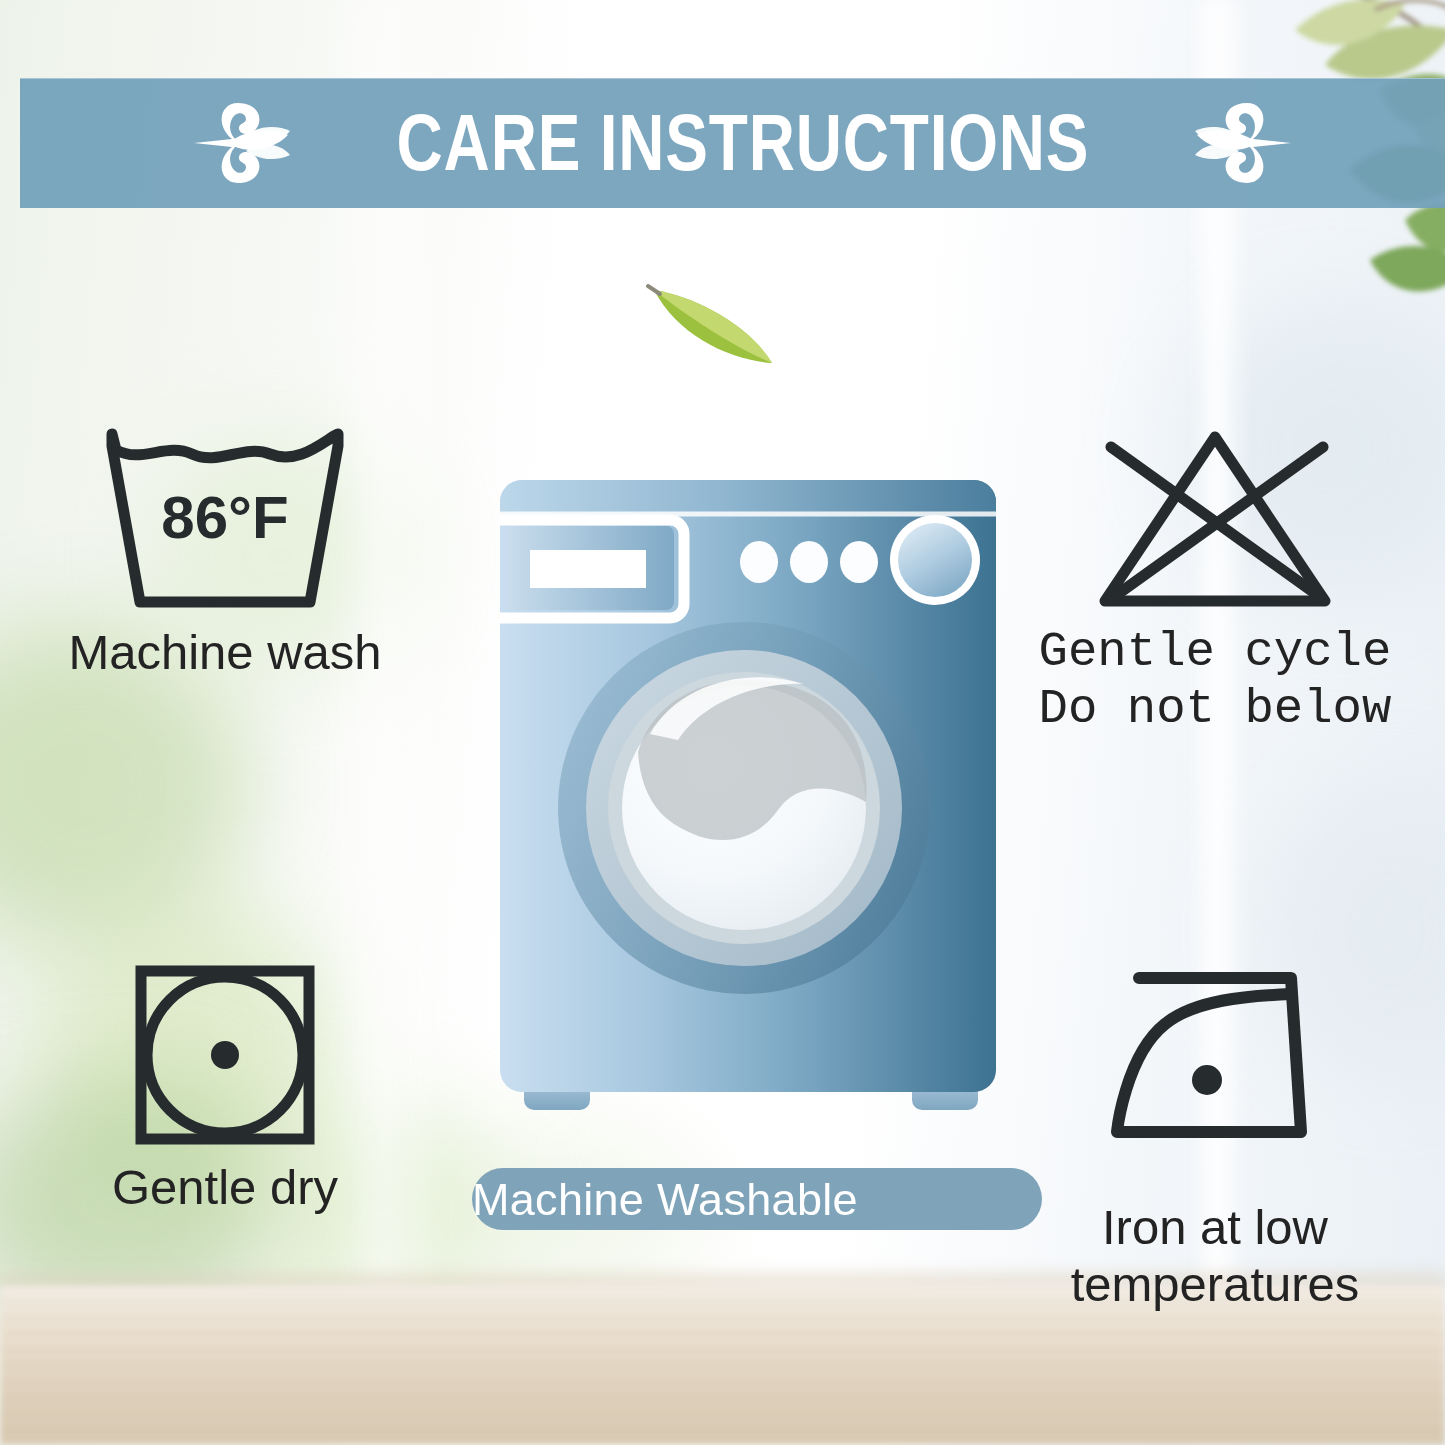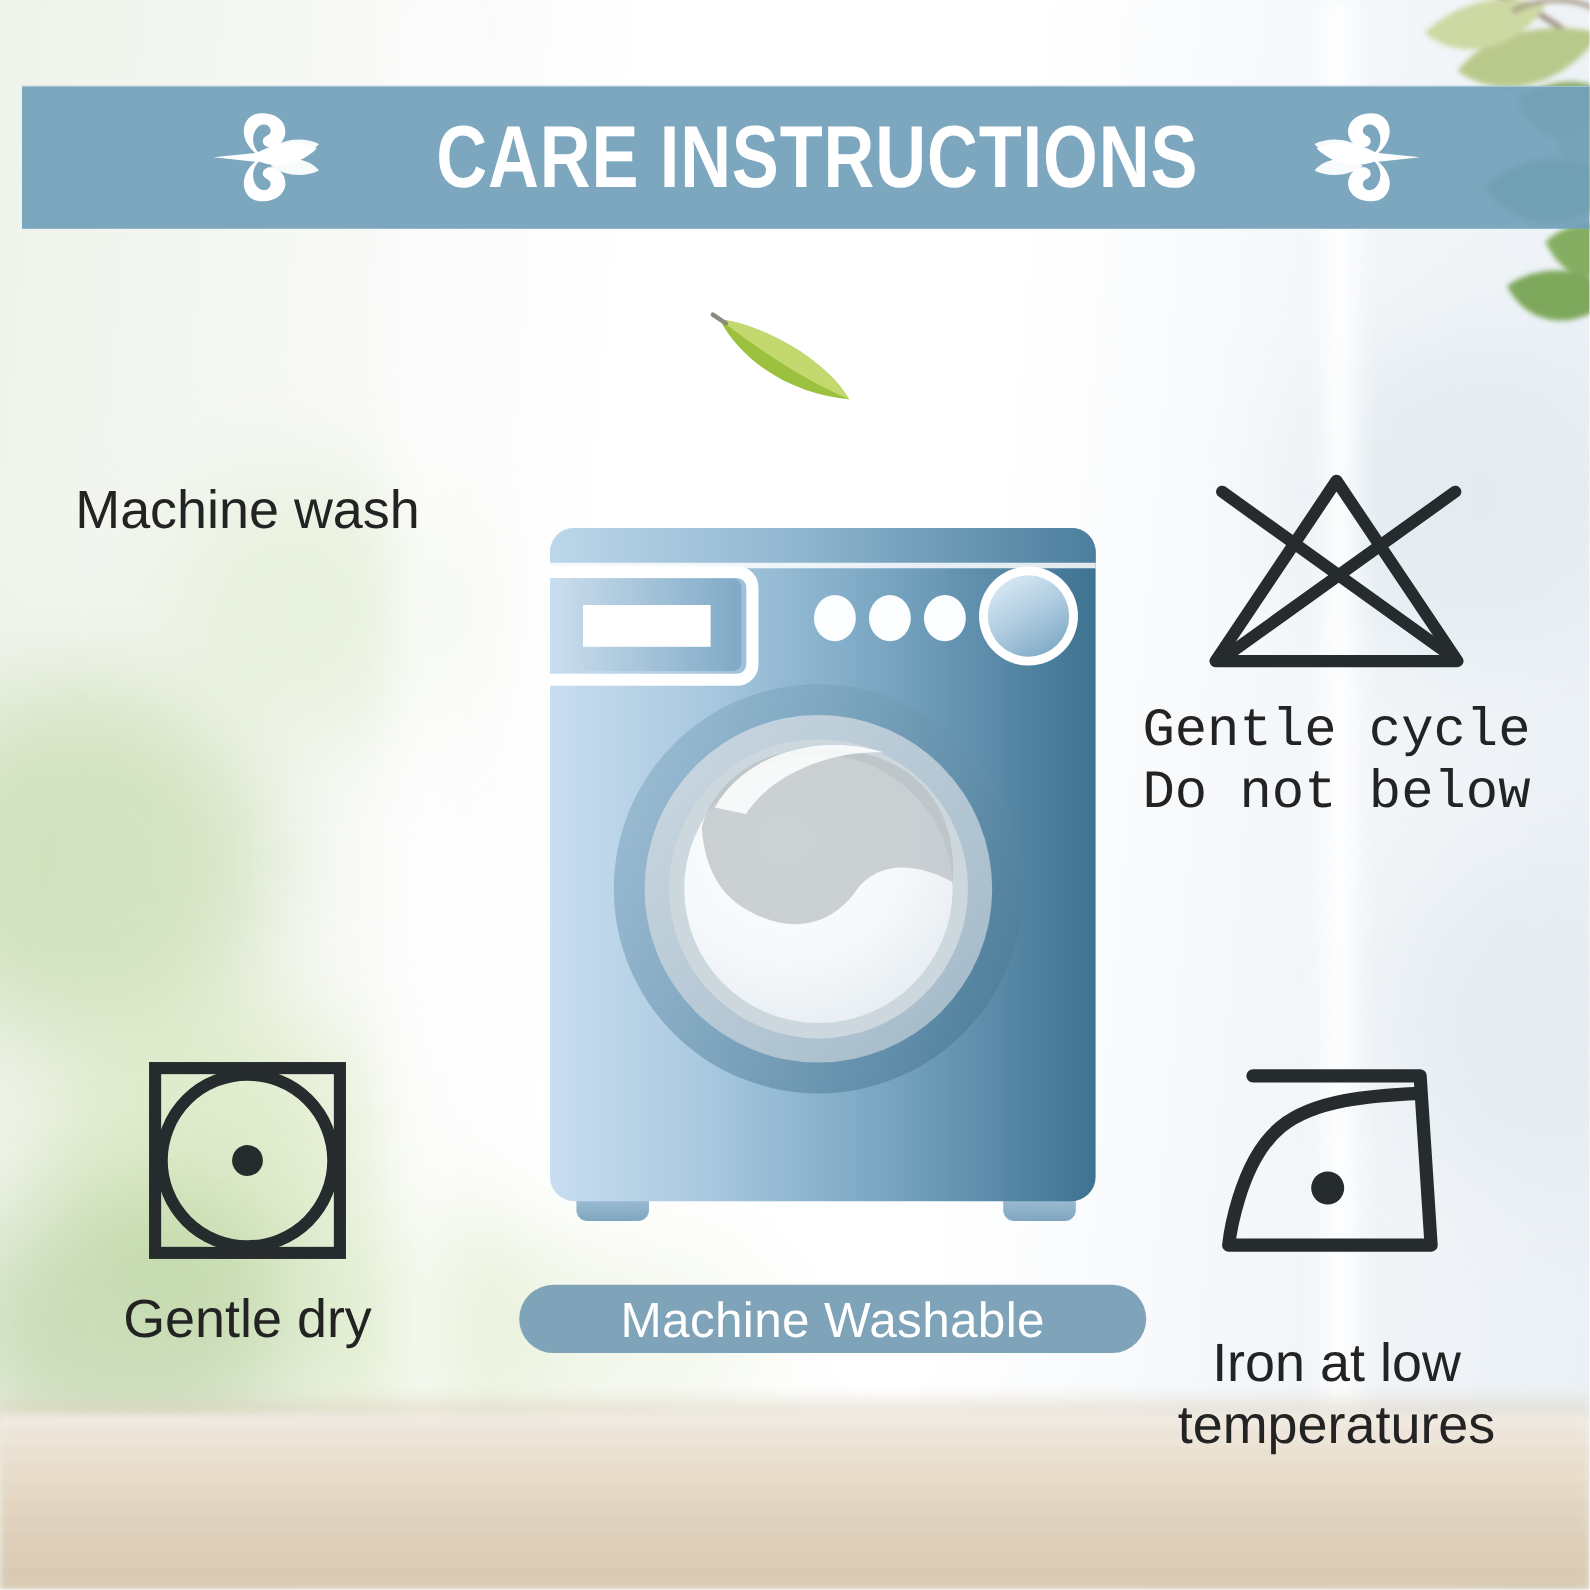"86°F" div.sym { html: none -> <div> <svg> <path></path> <text>86°F</text> </svg> </div> }
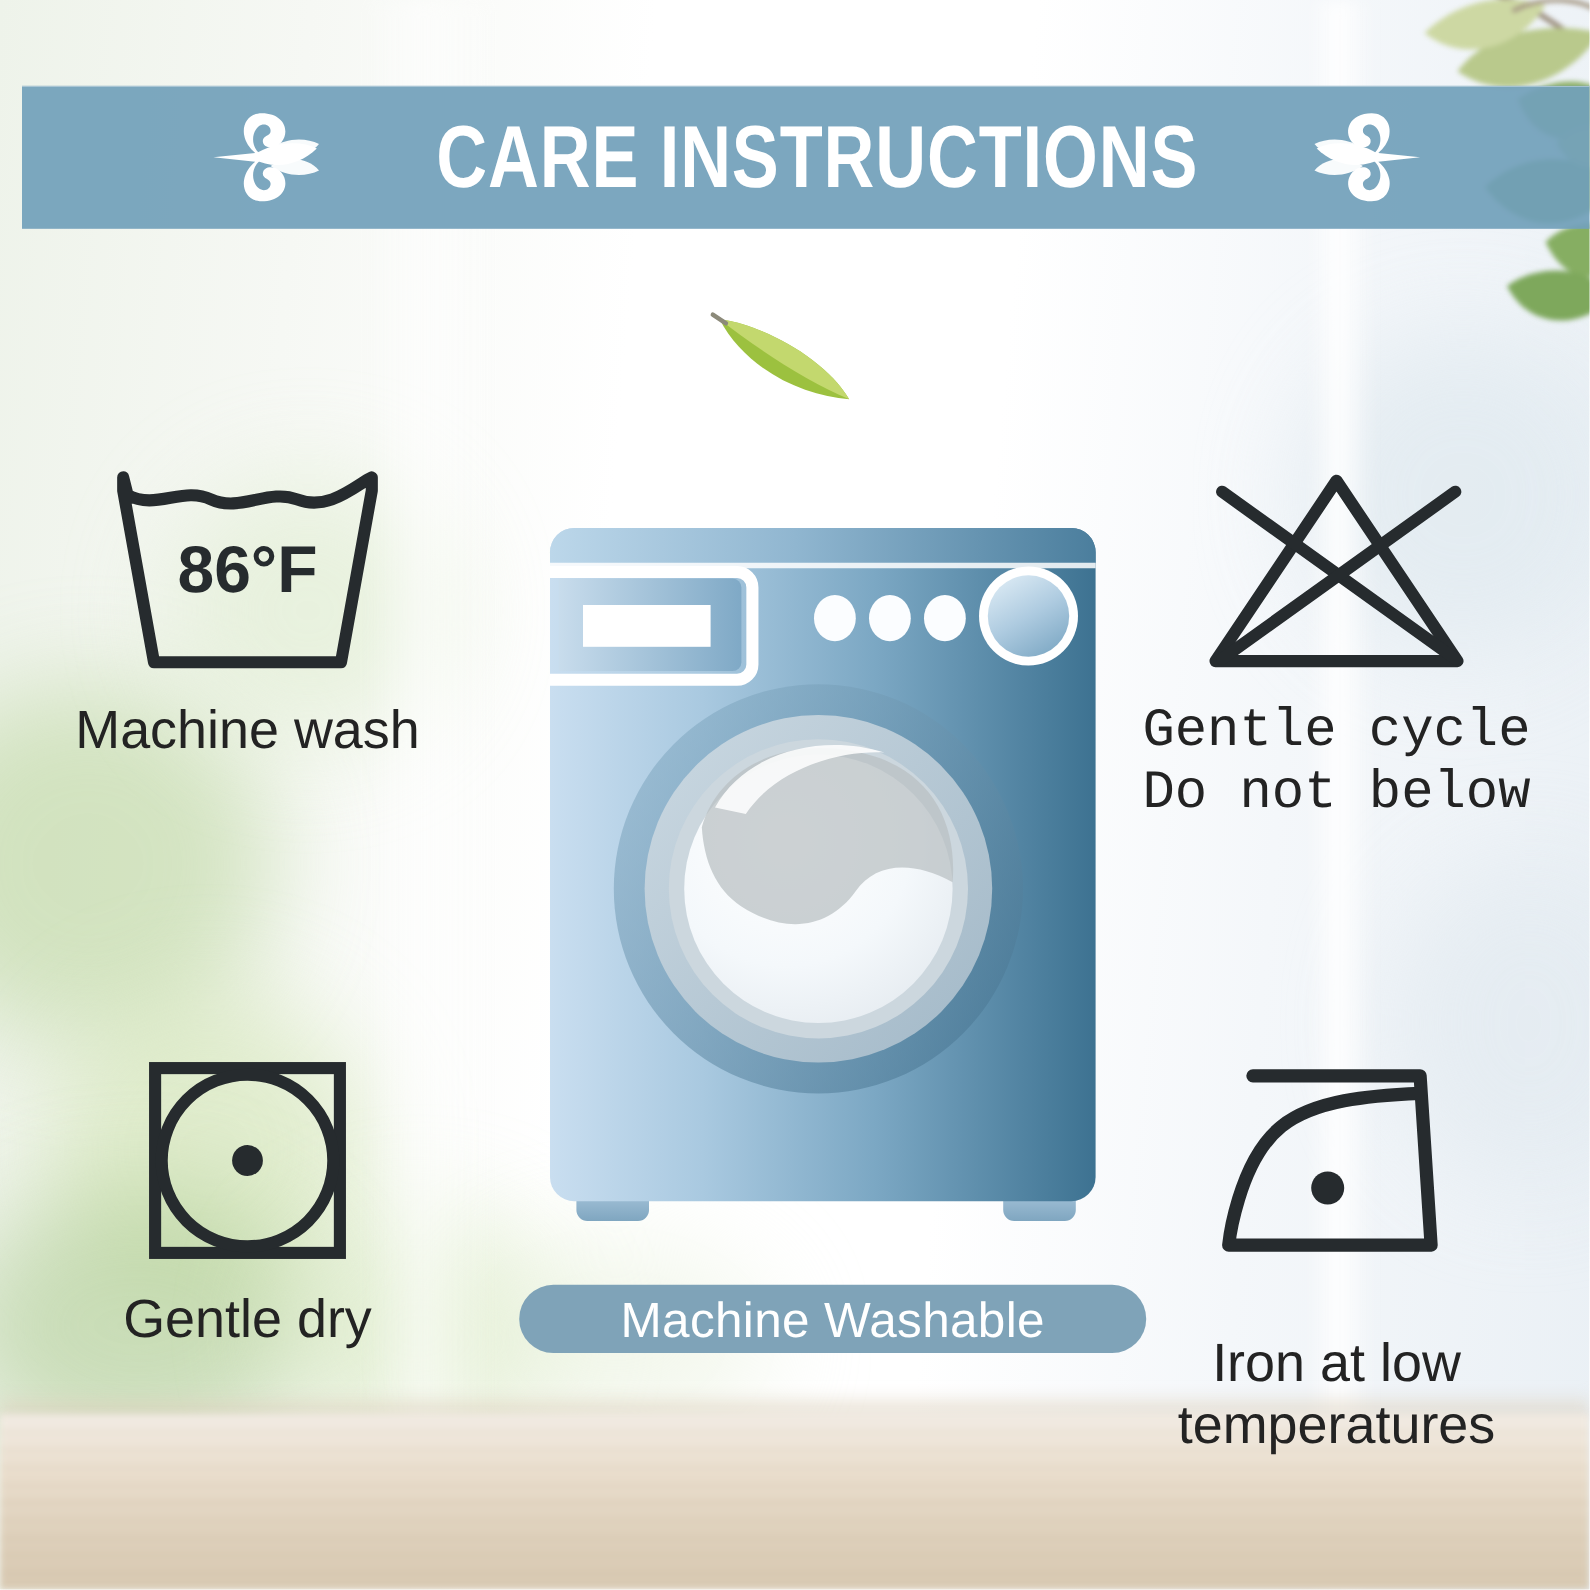"Machine wash" .care .caption { margin-top: 16px -> 4px }
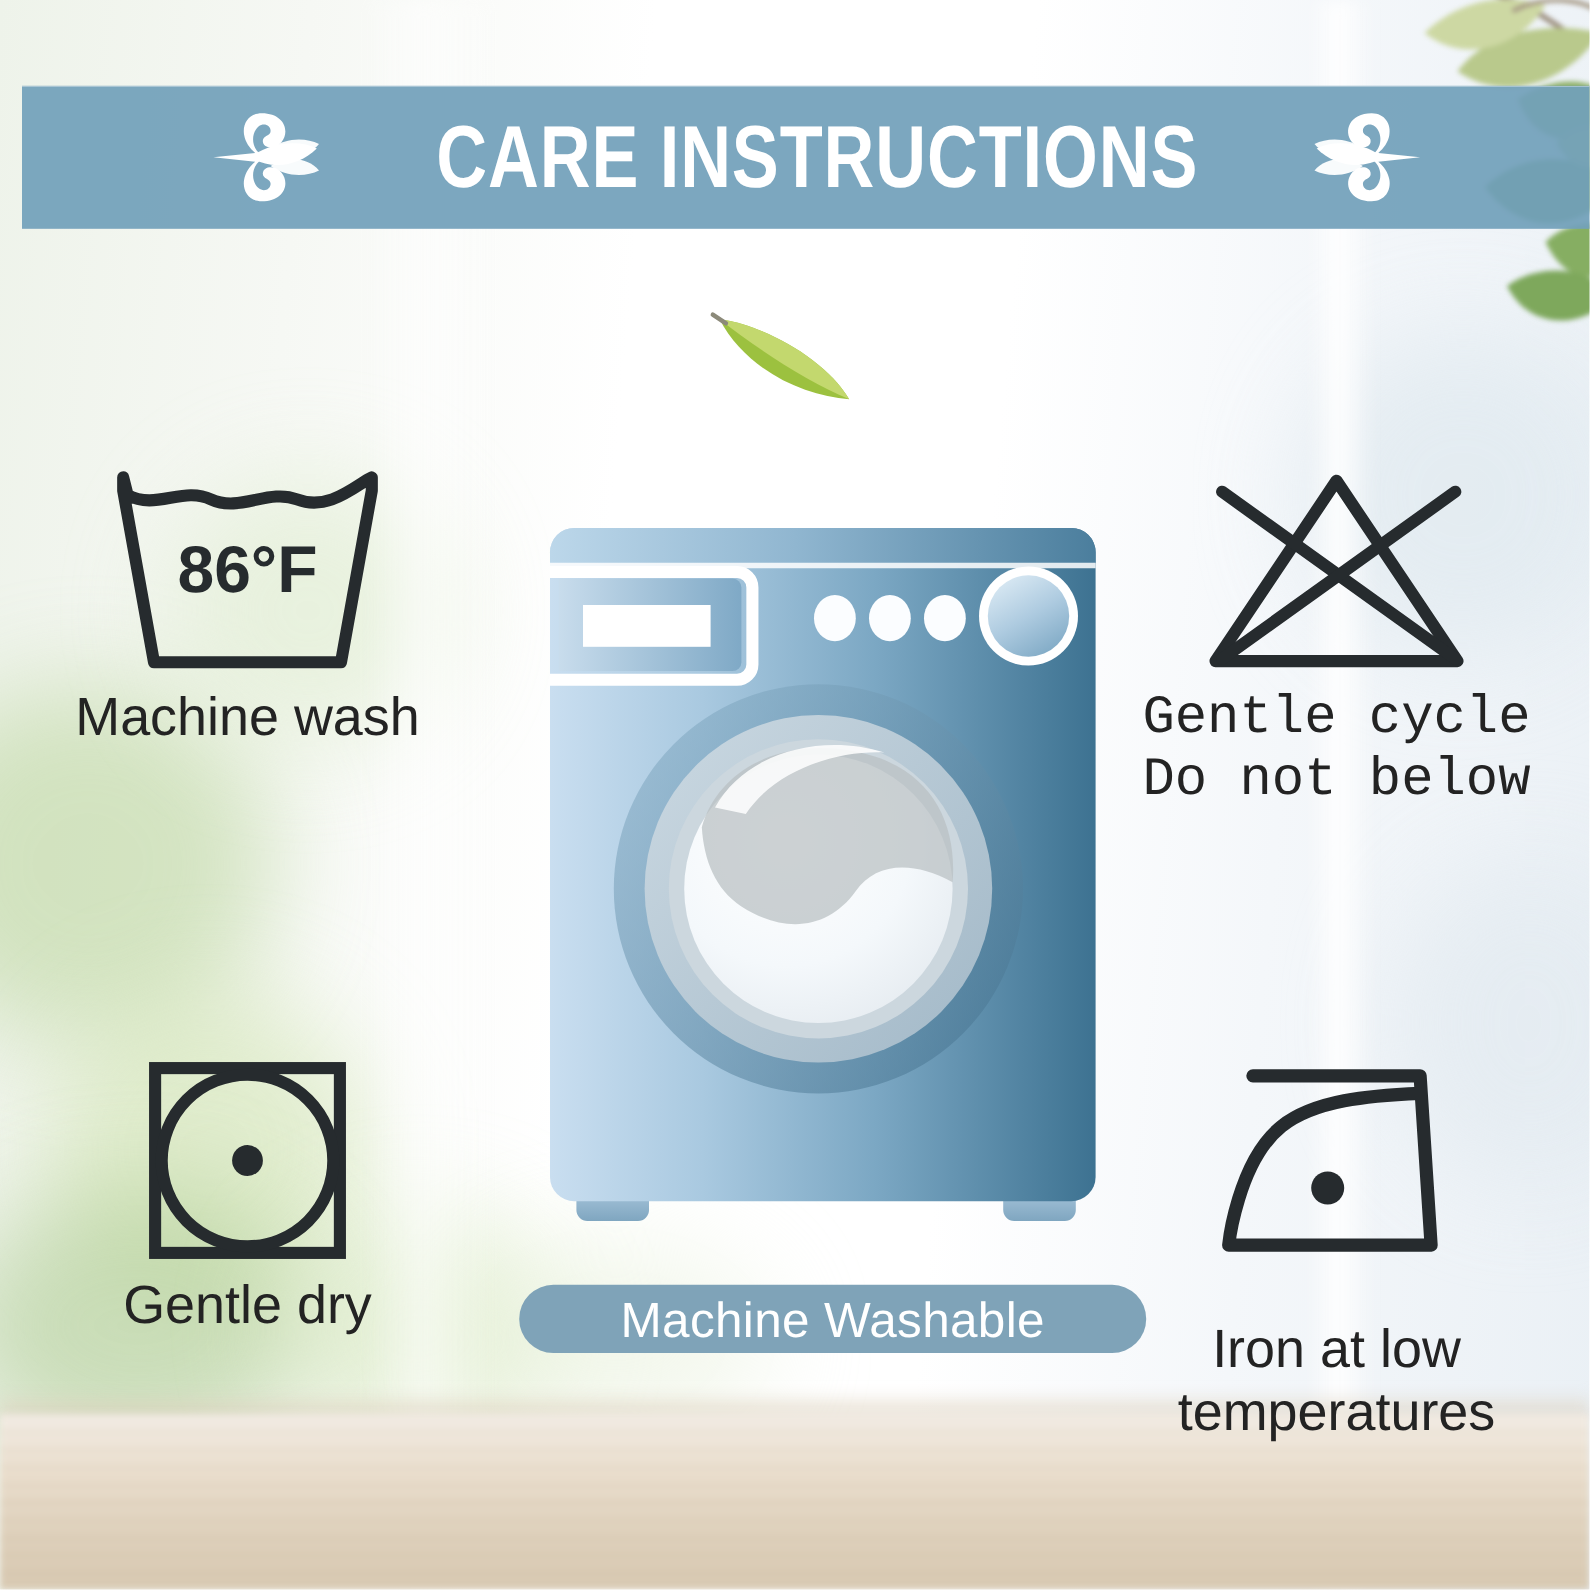"Machine Washable" #badge { justify-content: center -> flex-start }
